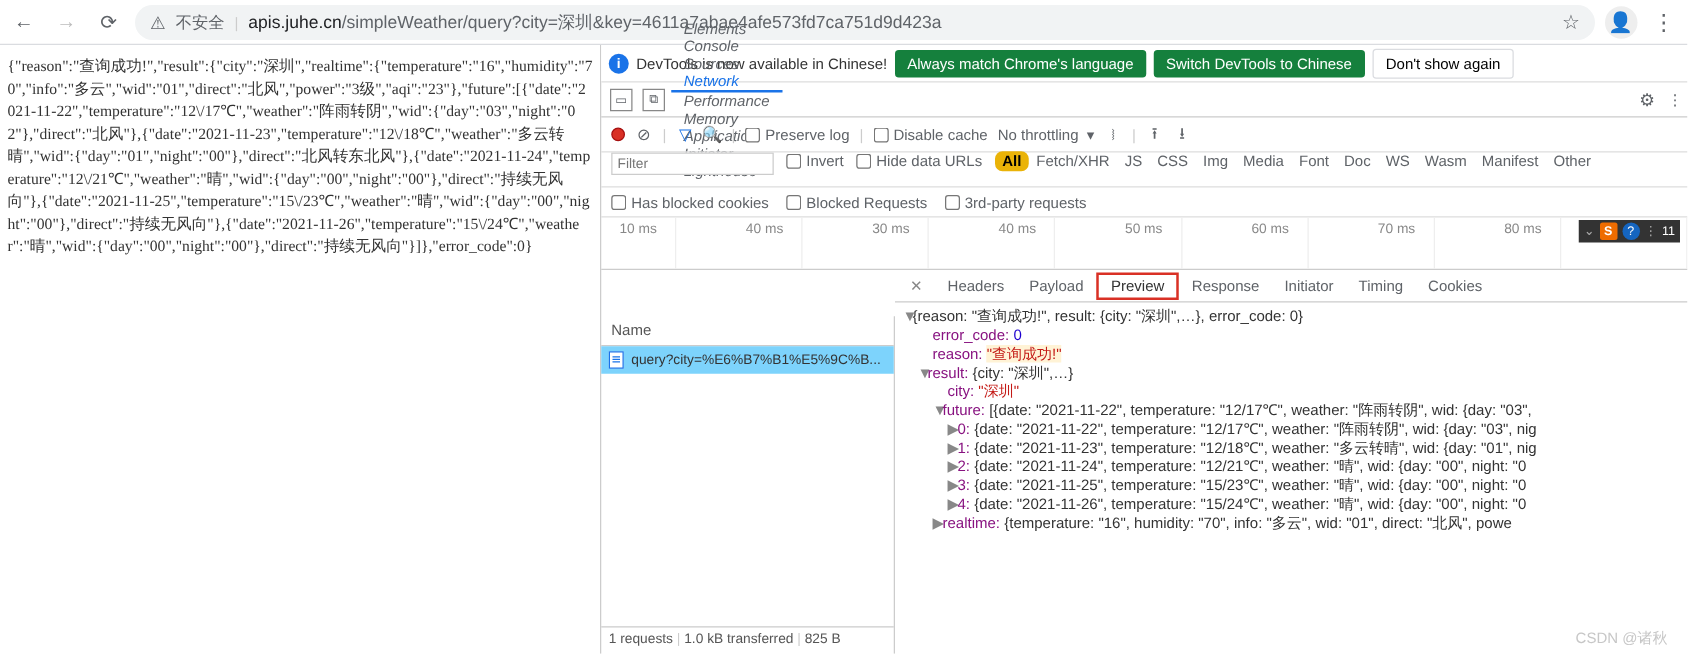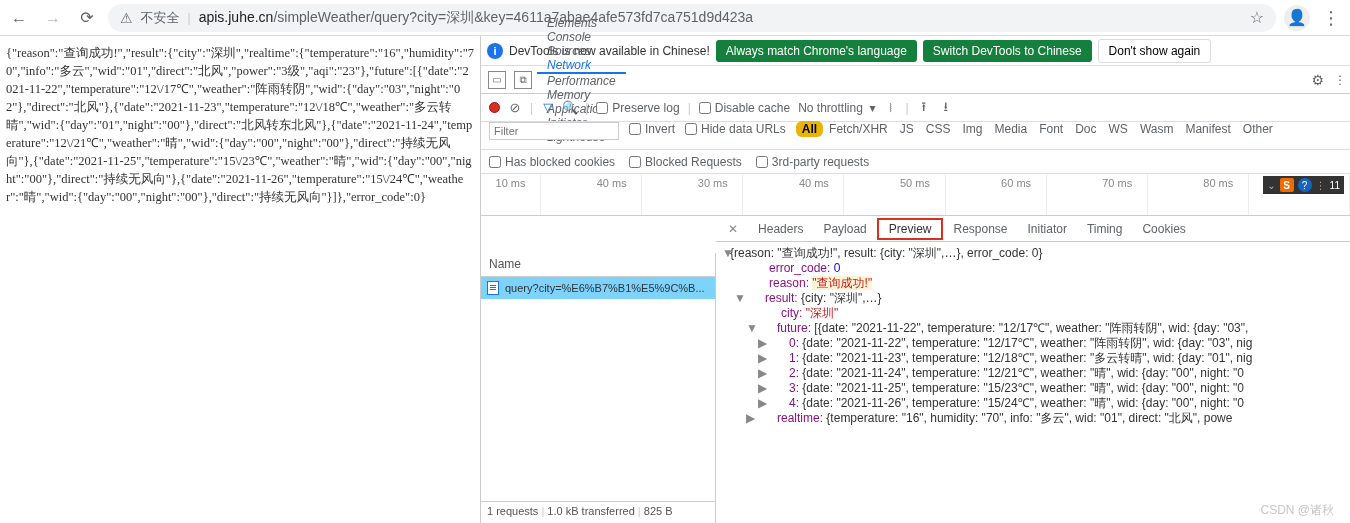"error_code:" .purple { margin-left: 23px -> none }
